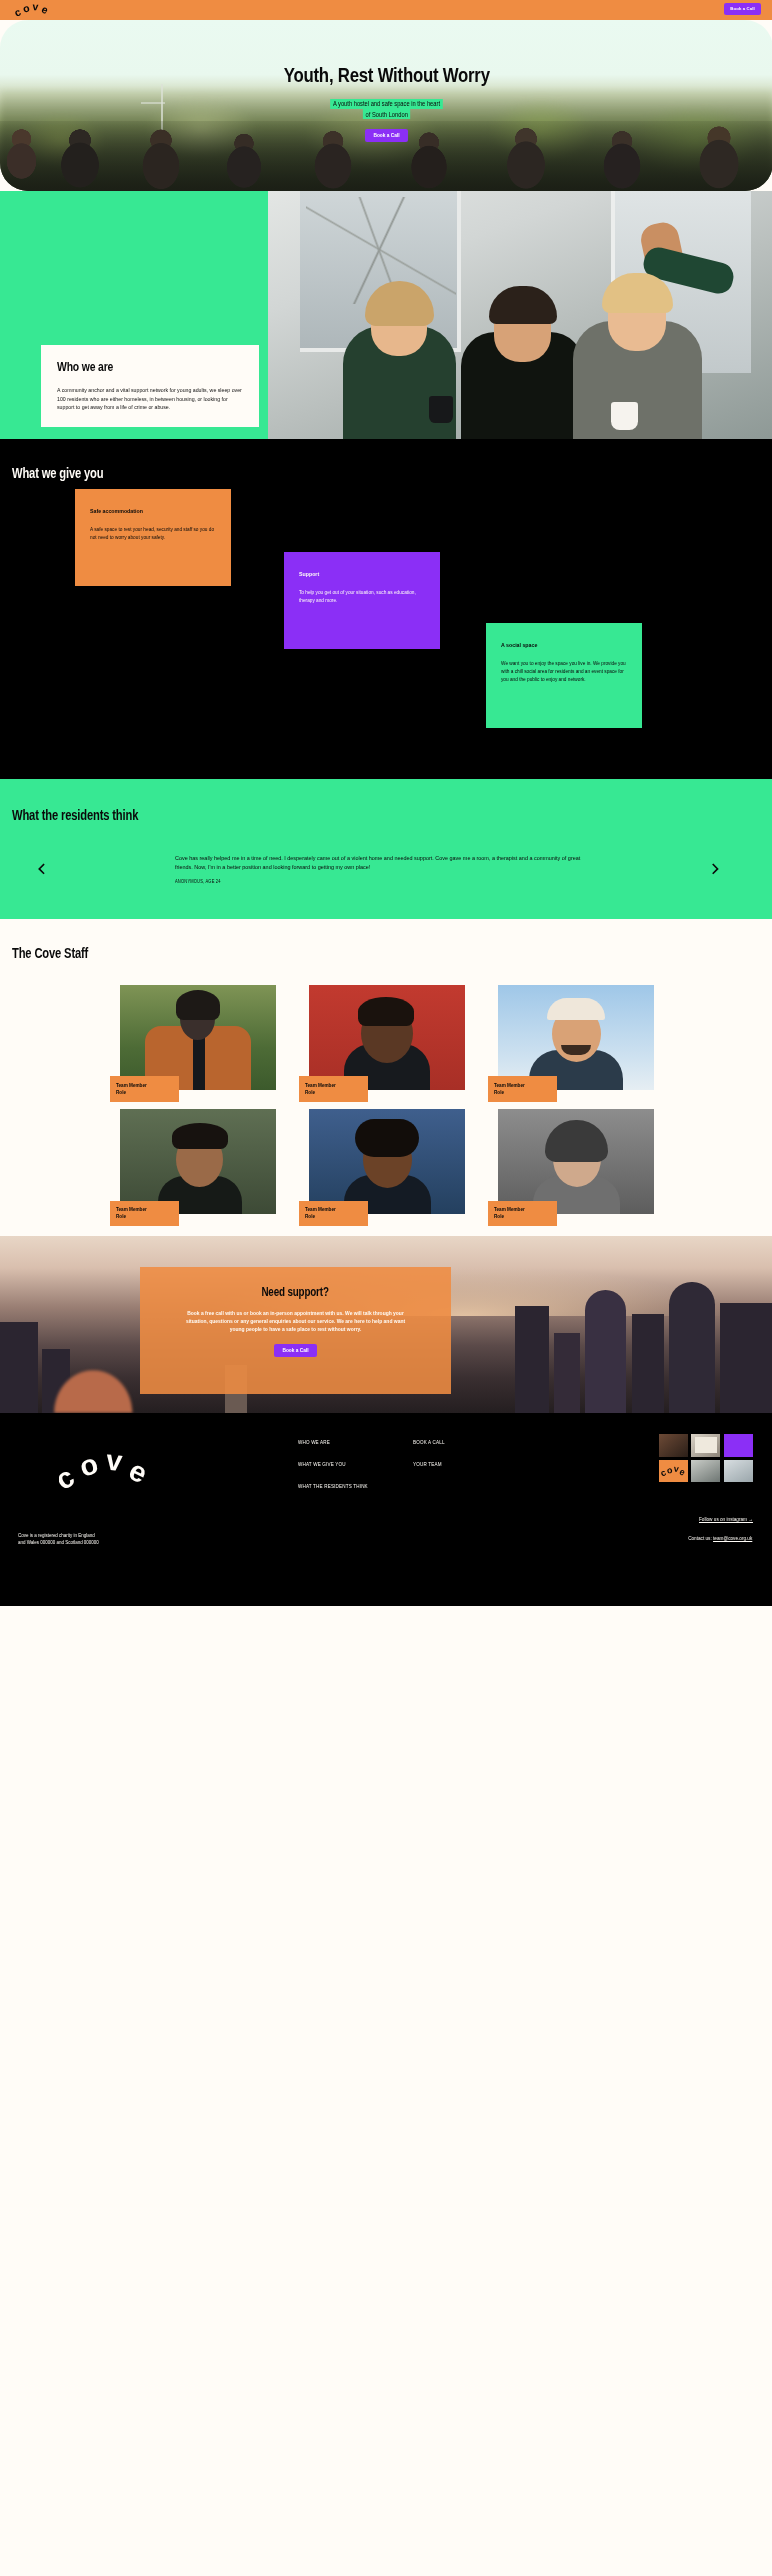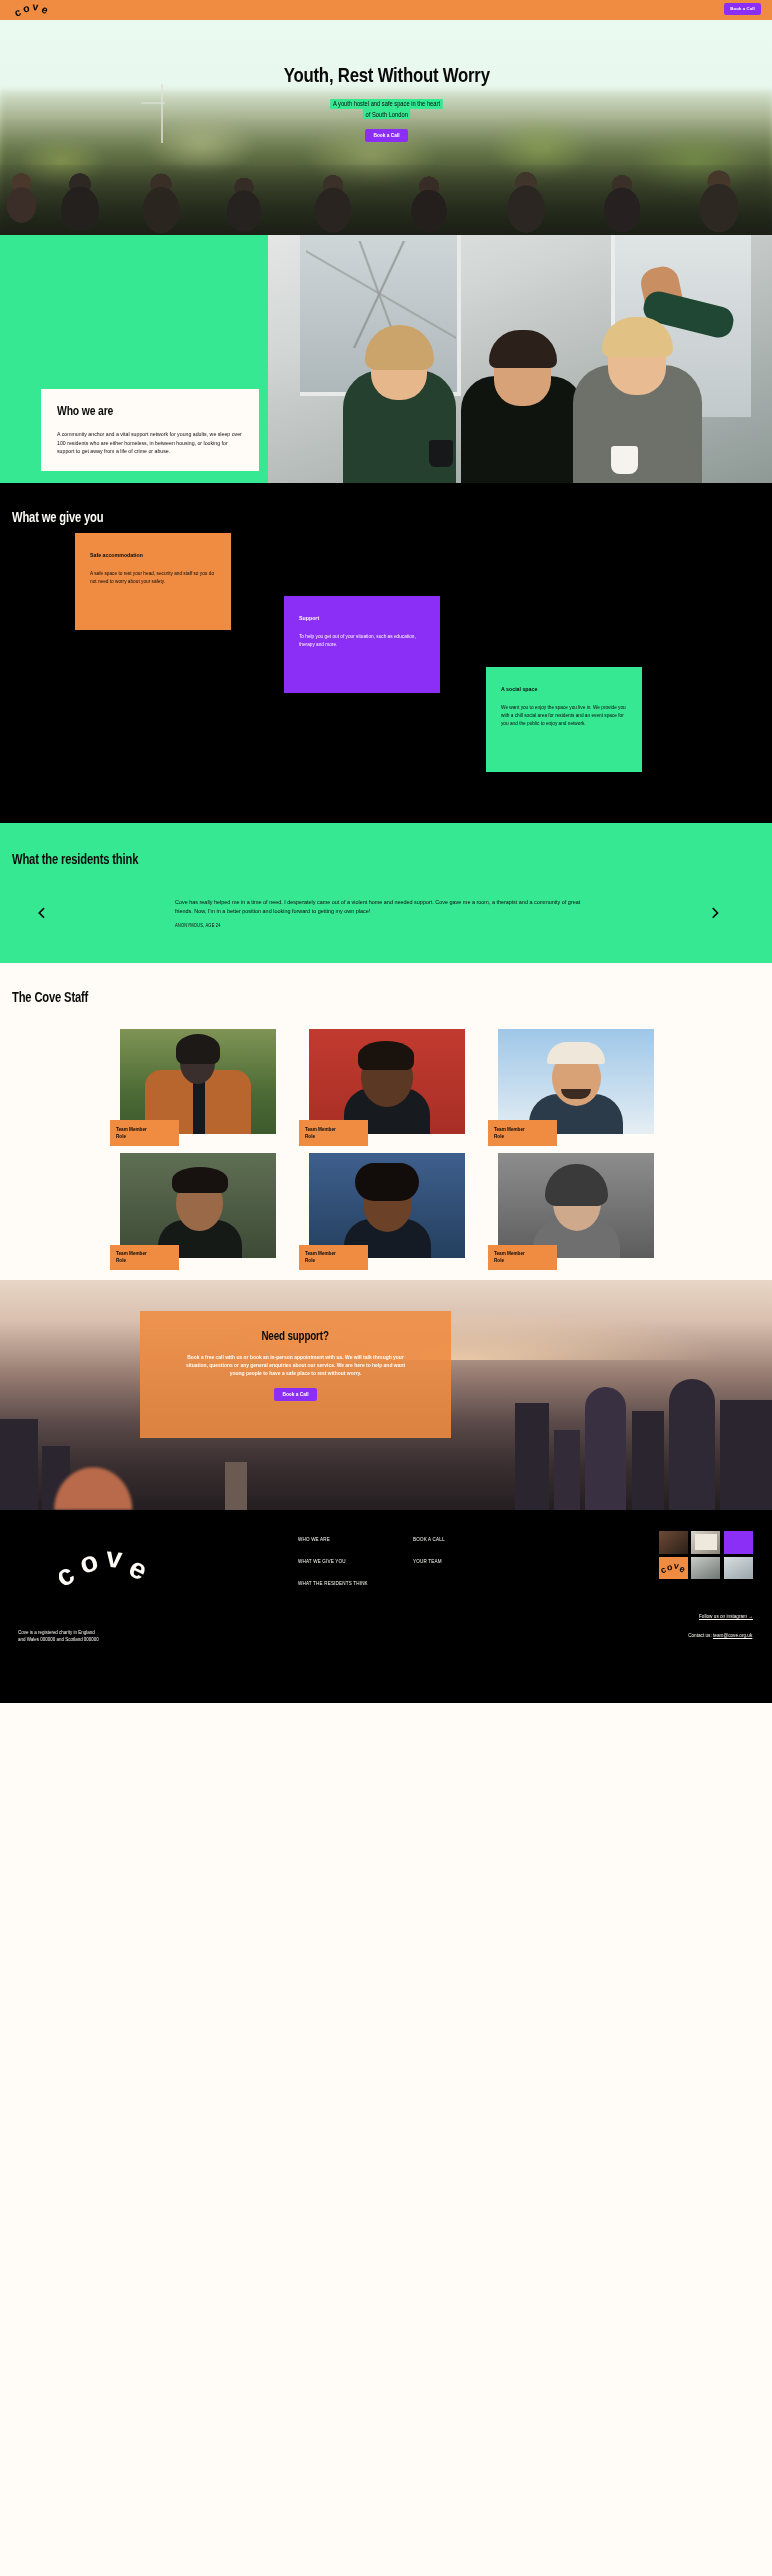"Youth, Rest Without Worry" .hero { border-radius: none -> 28px; height: 215px -> 171px }
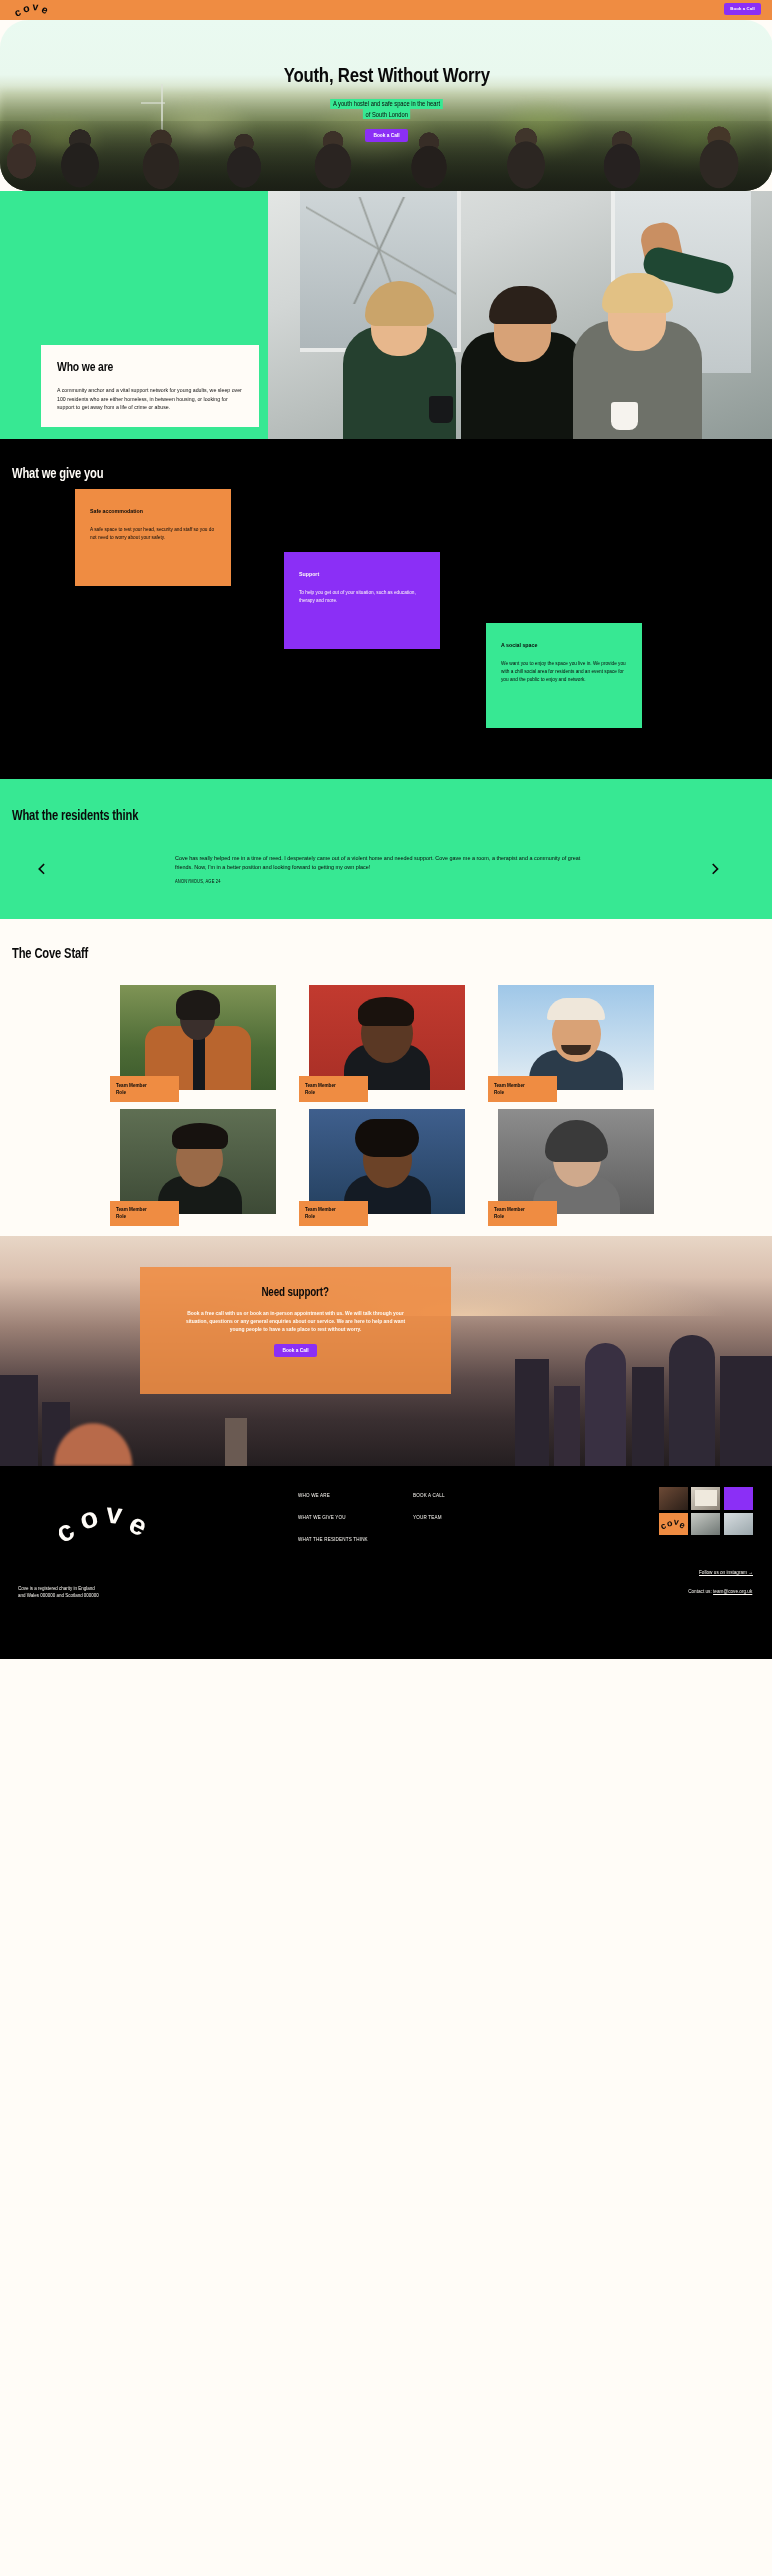"Need support?" .cta { height: 230px -> 177px }
